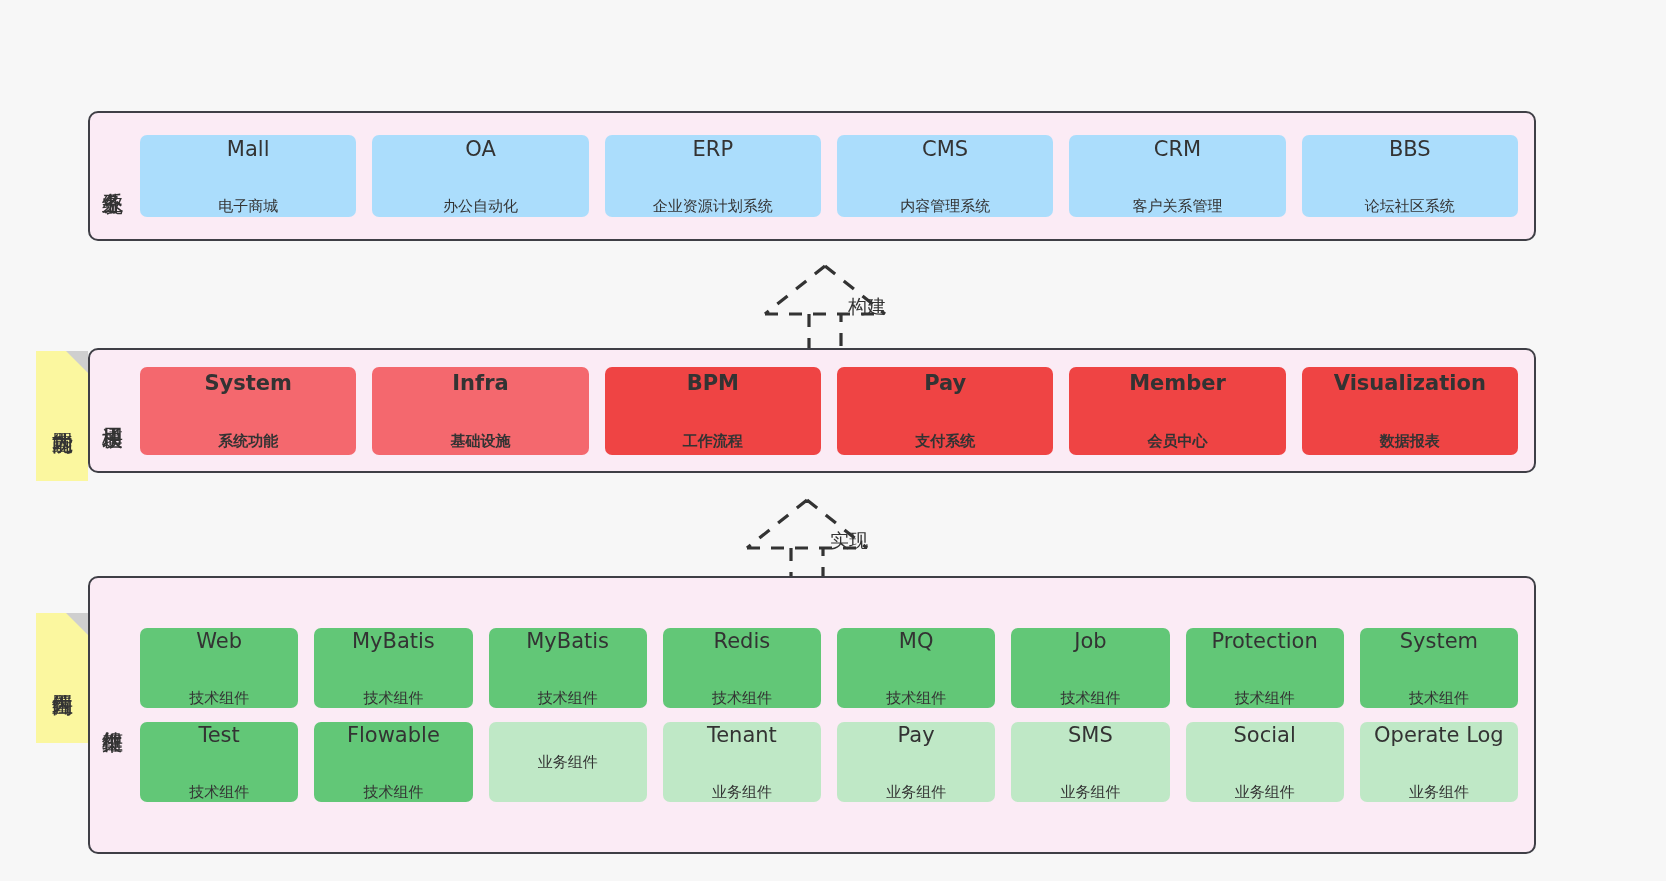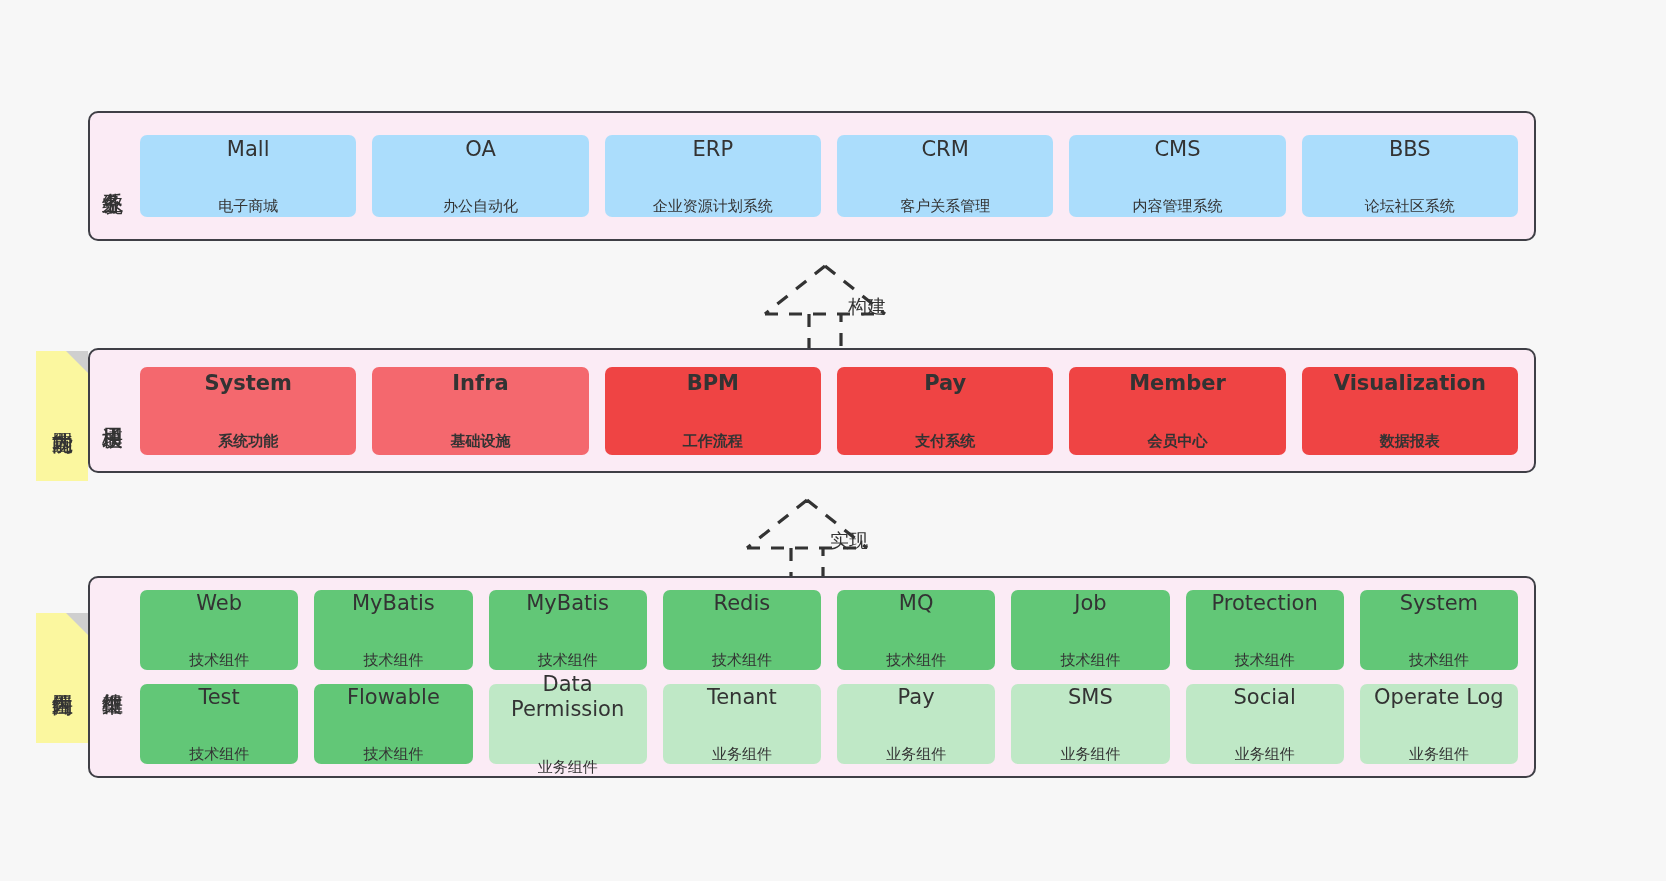"CRM" div.card { order: before "CMS" -> after "CMS" }
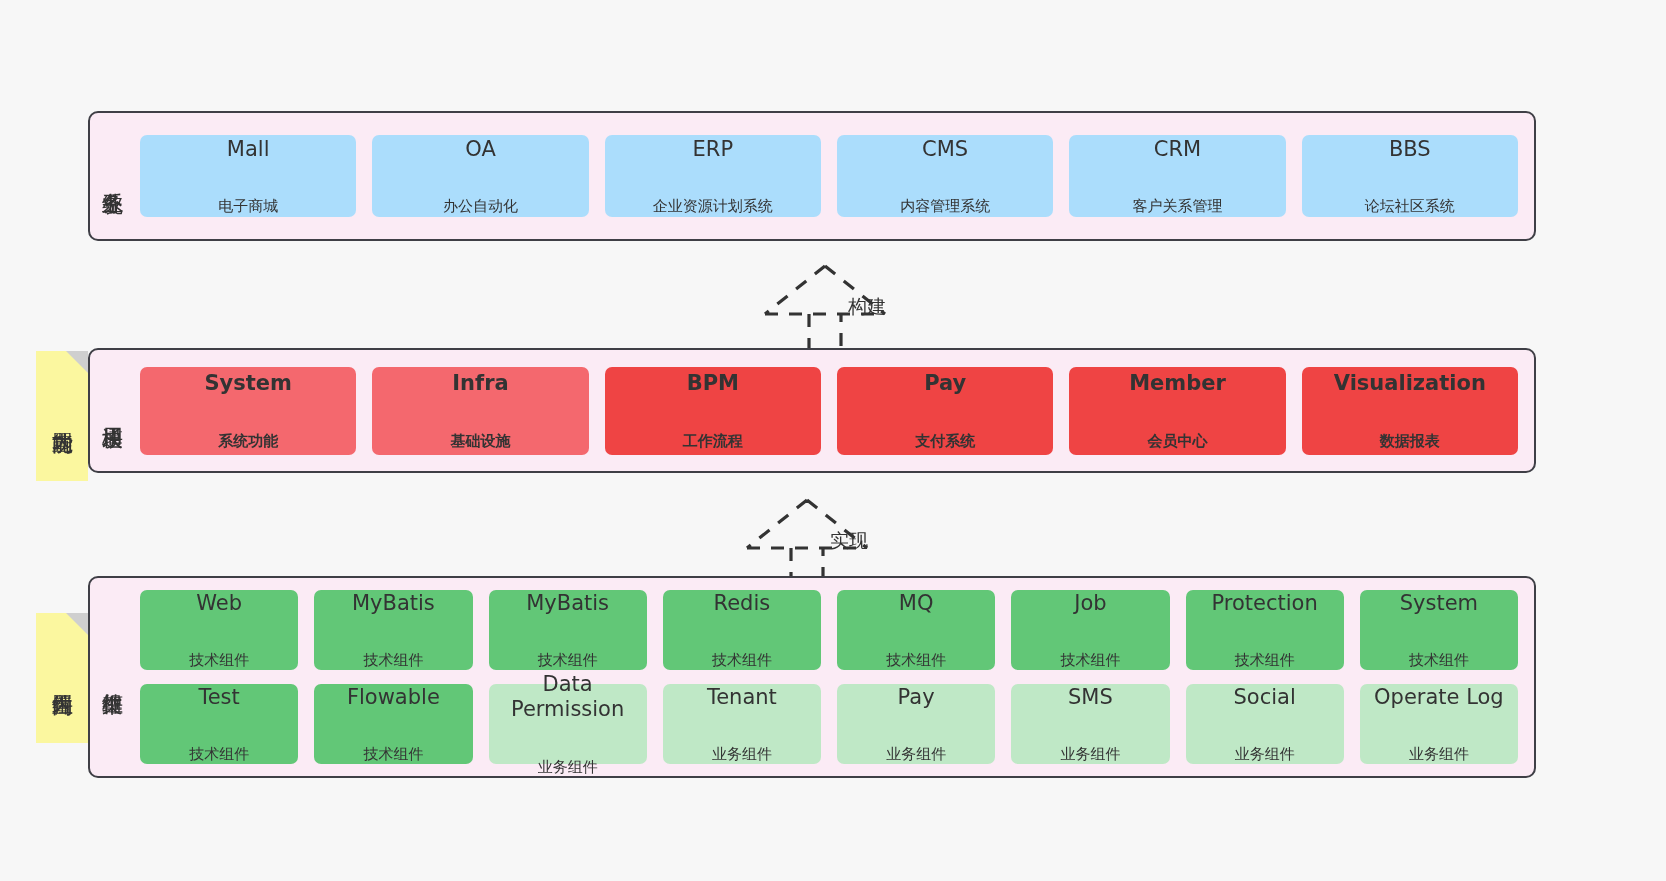"Web" div.layer { height: 202px -> 278px }
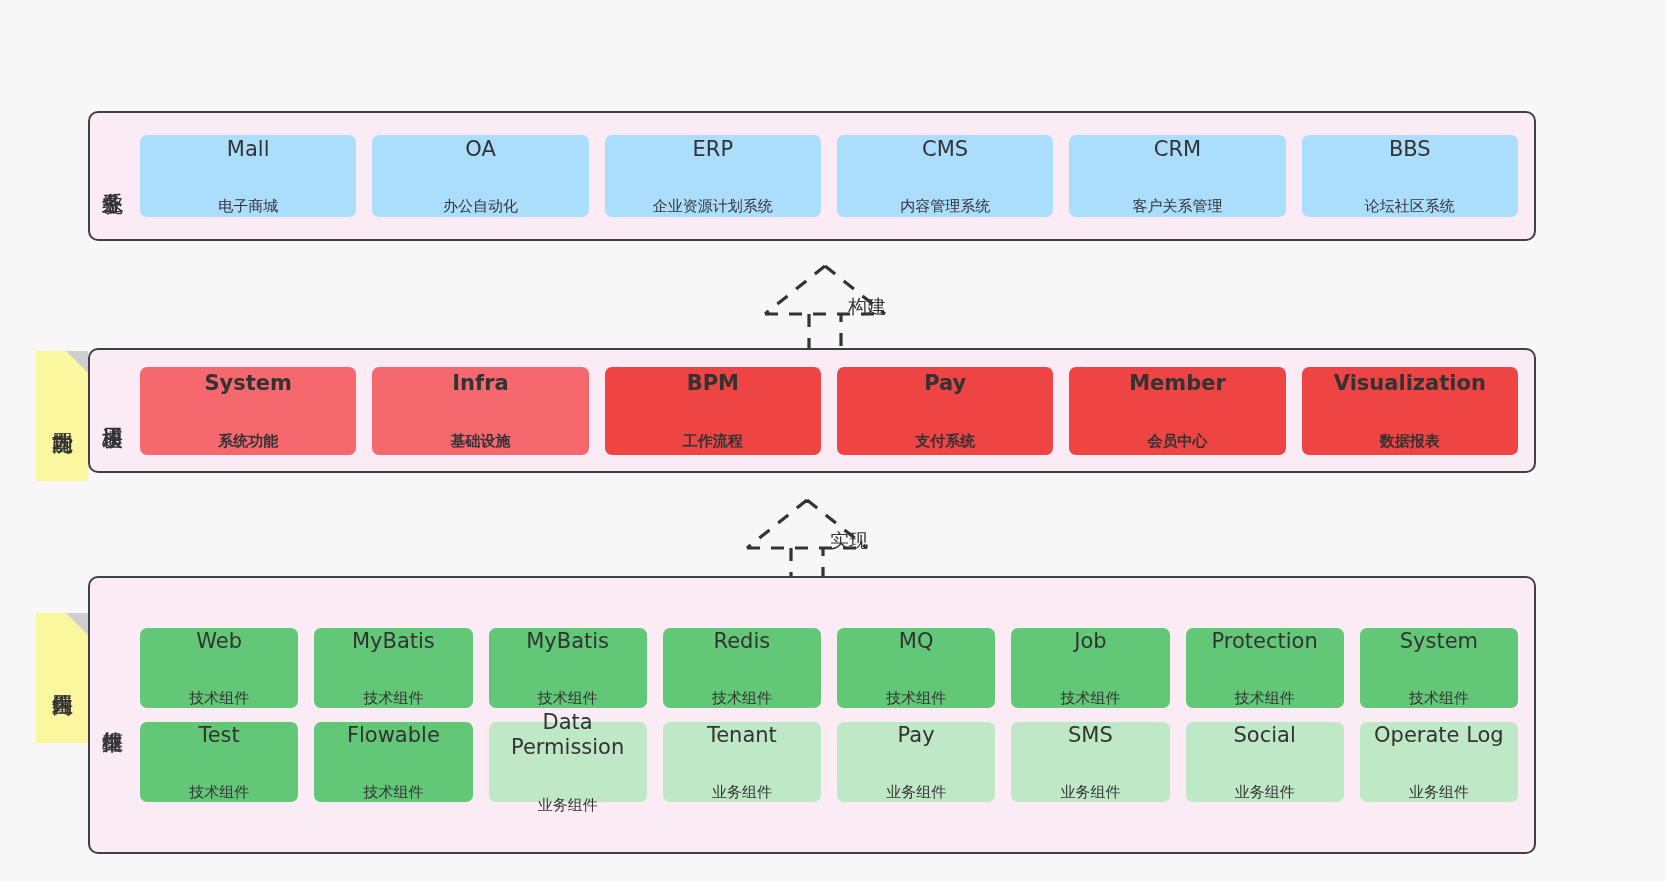"Data Permission" span.en { html: <span>Data Permission</span> -> none }
